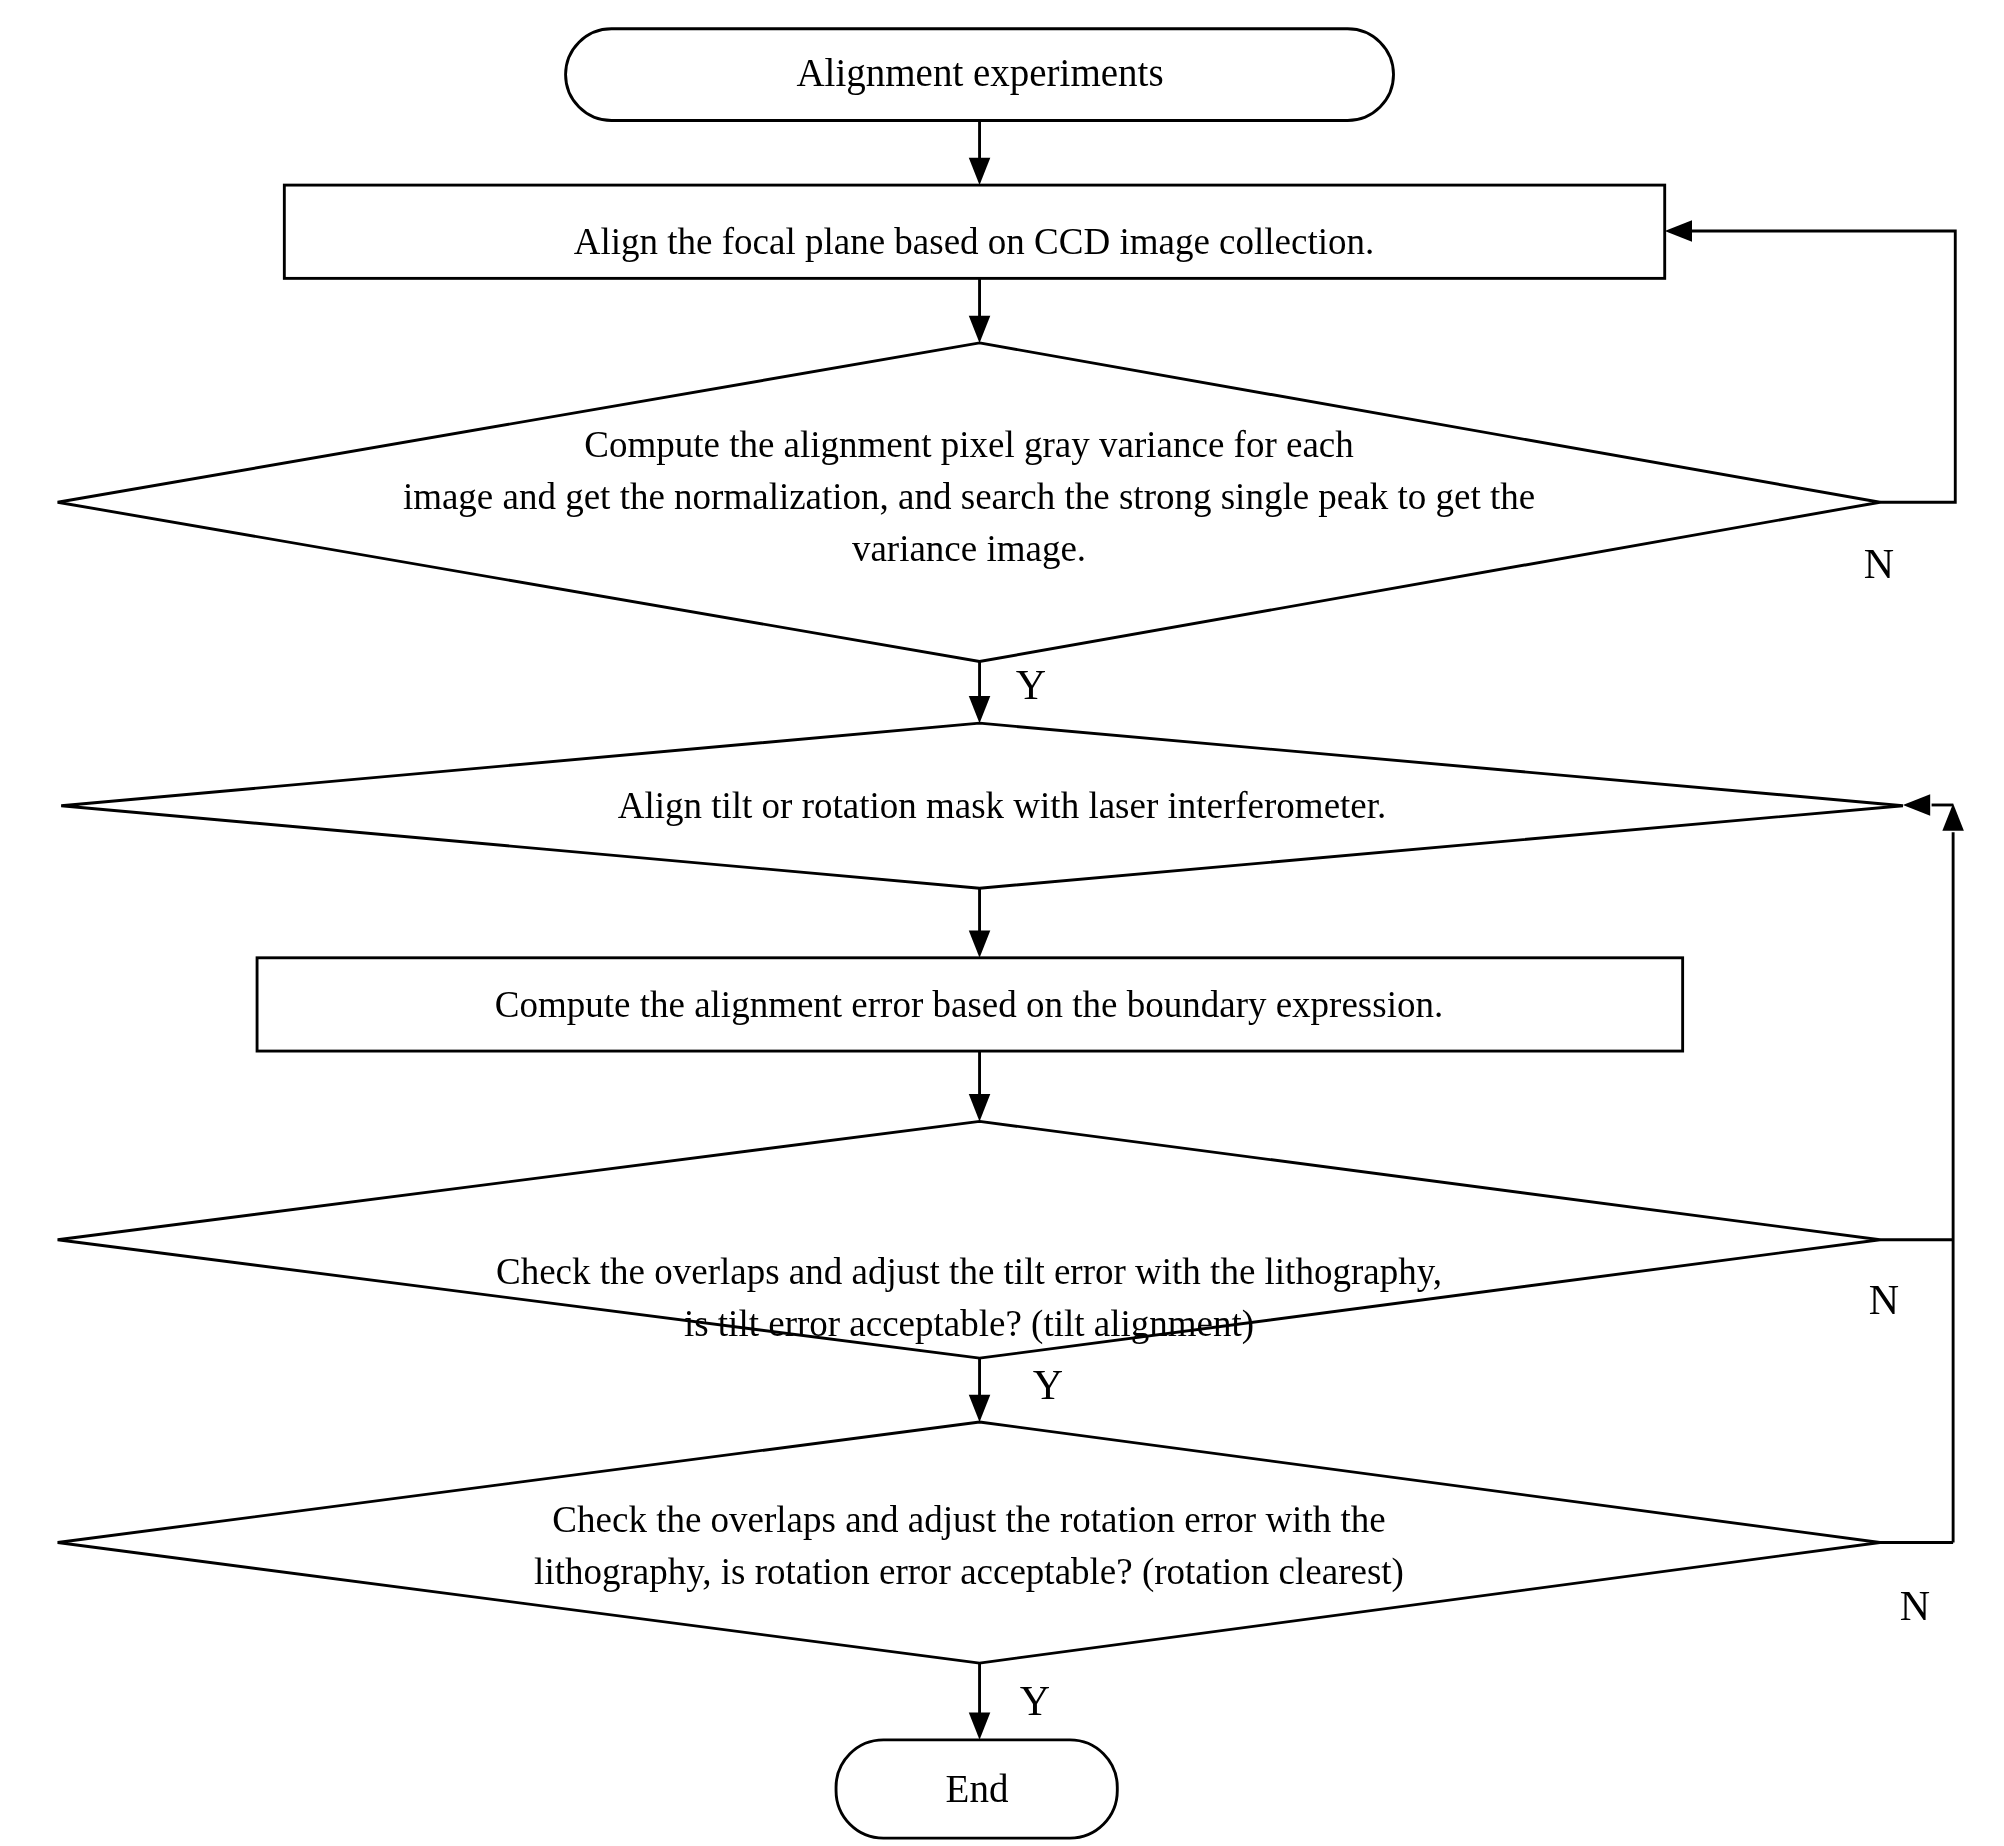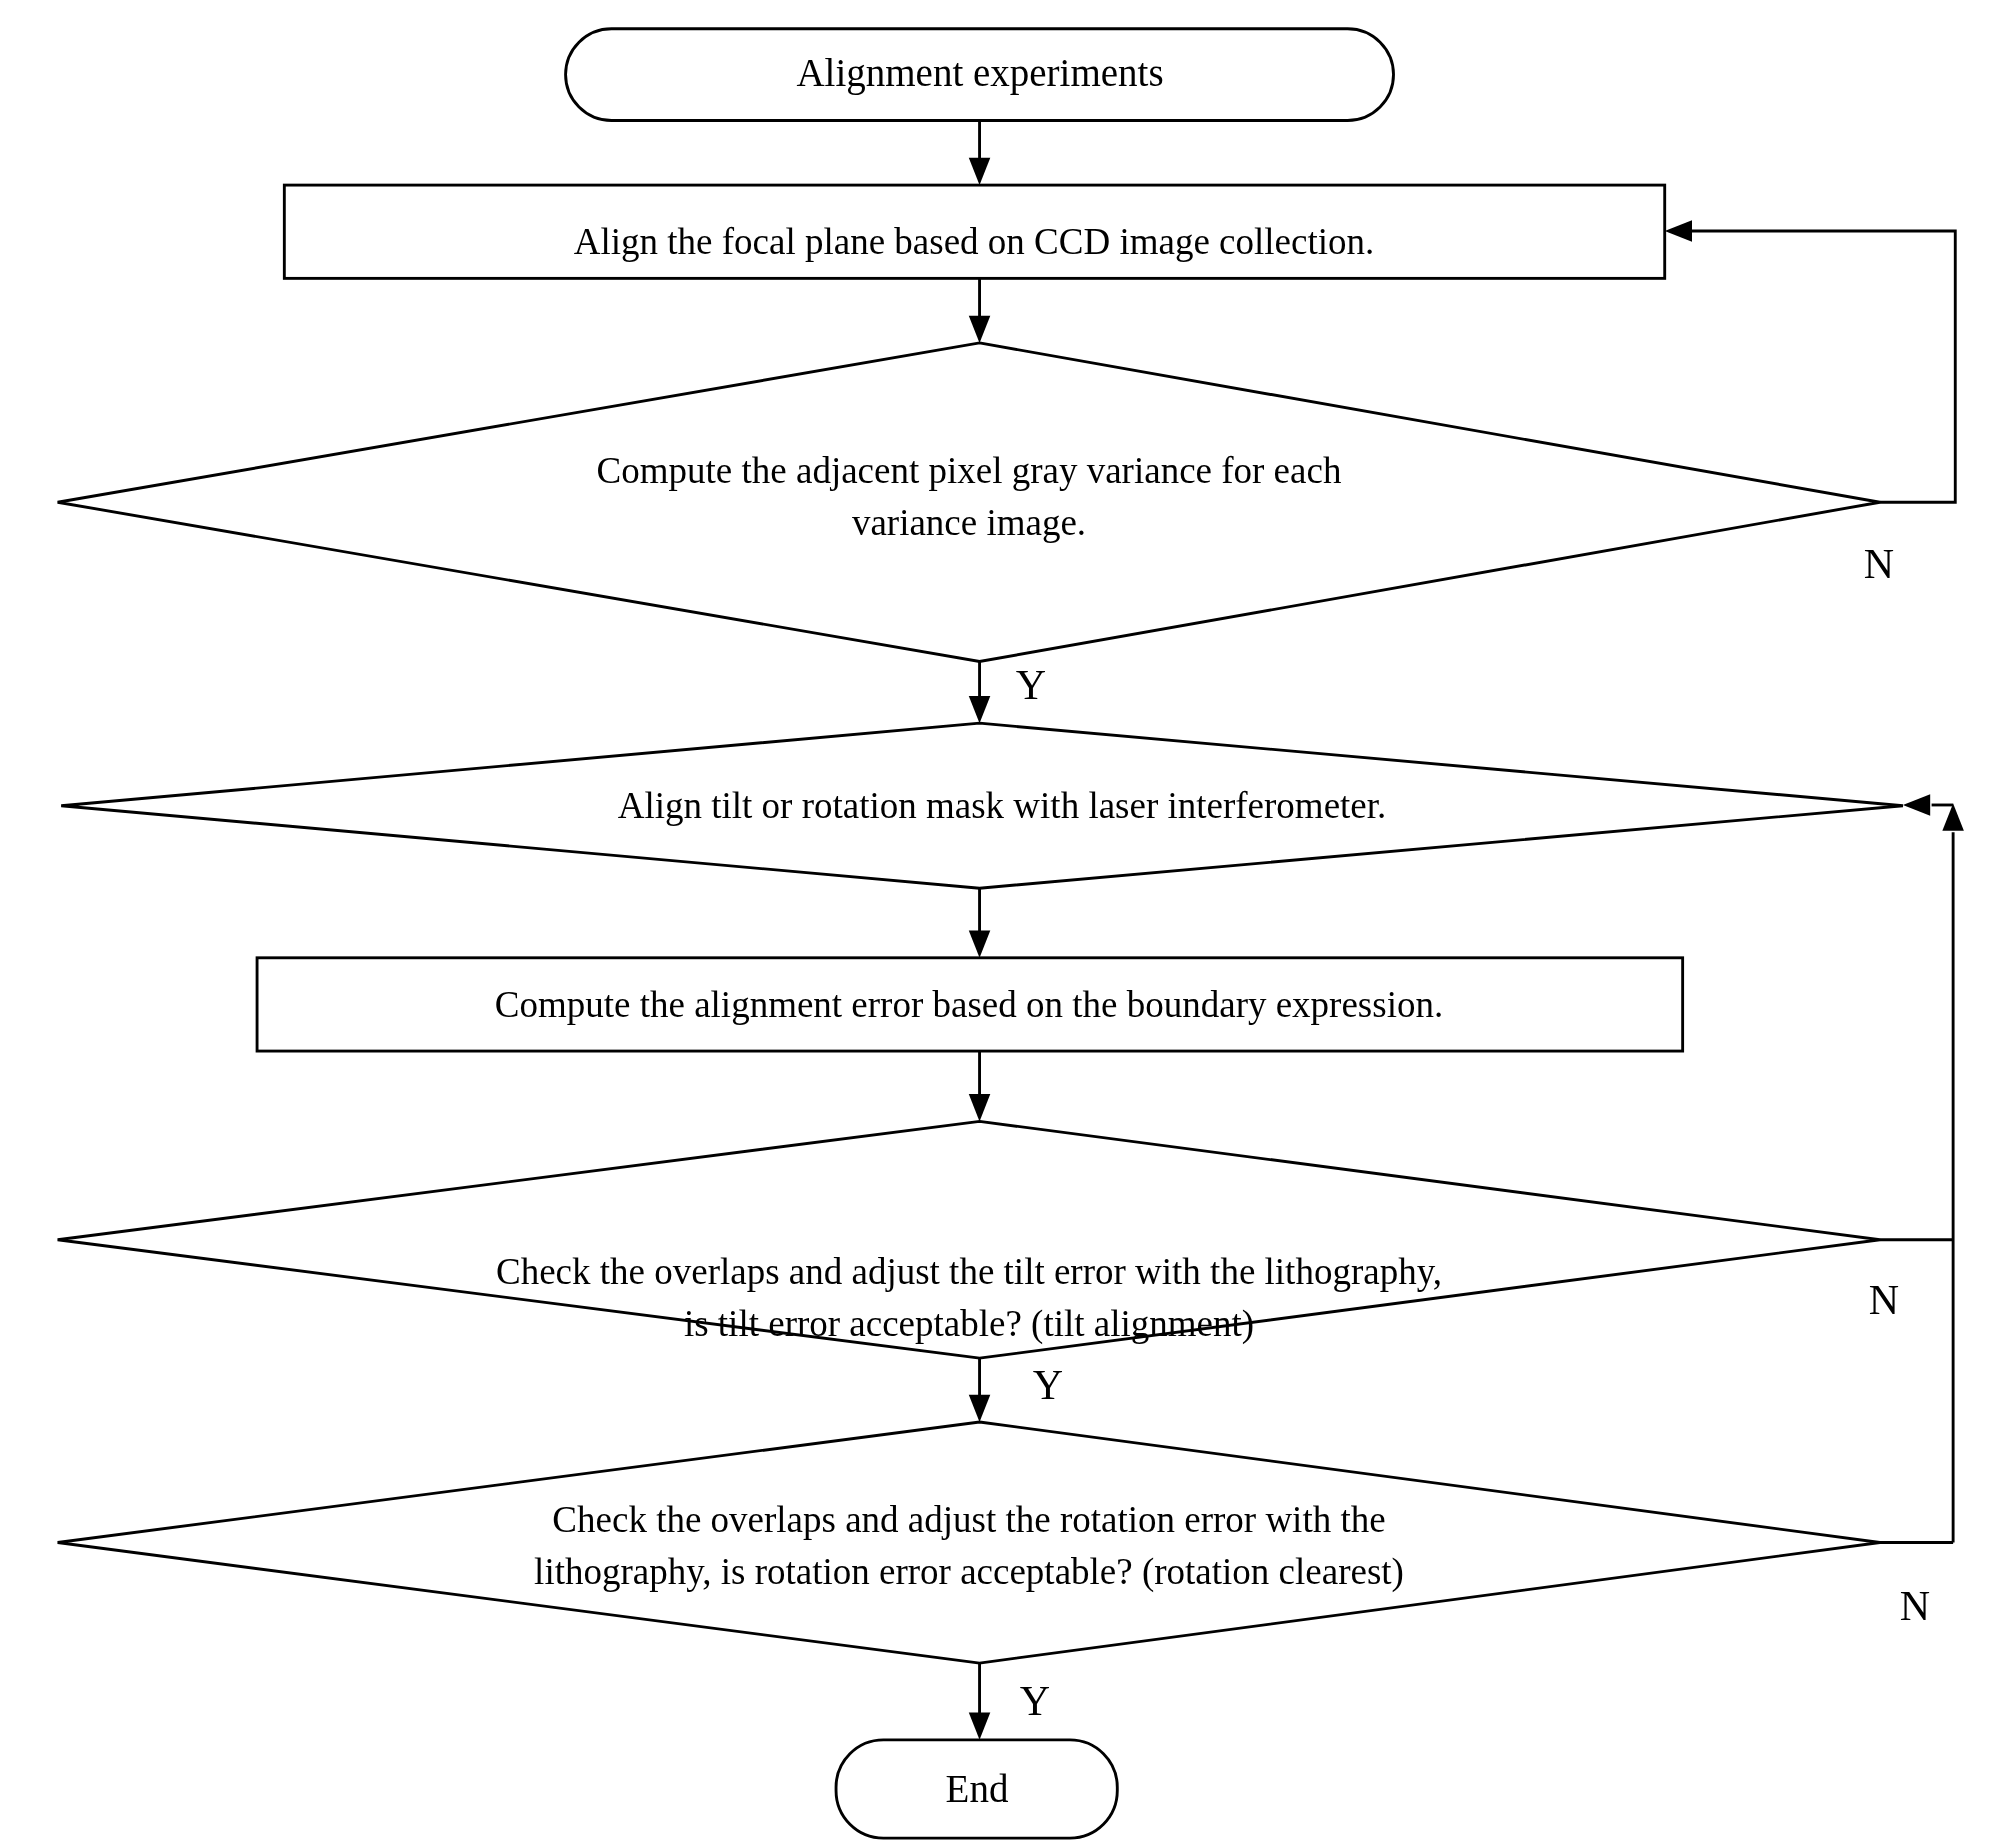"Compute the adjacent pixel gray" div.tline { text: adjacent -> alignment }
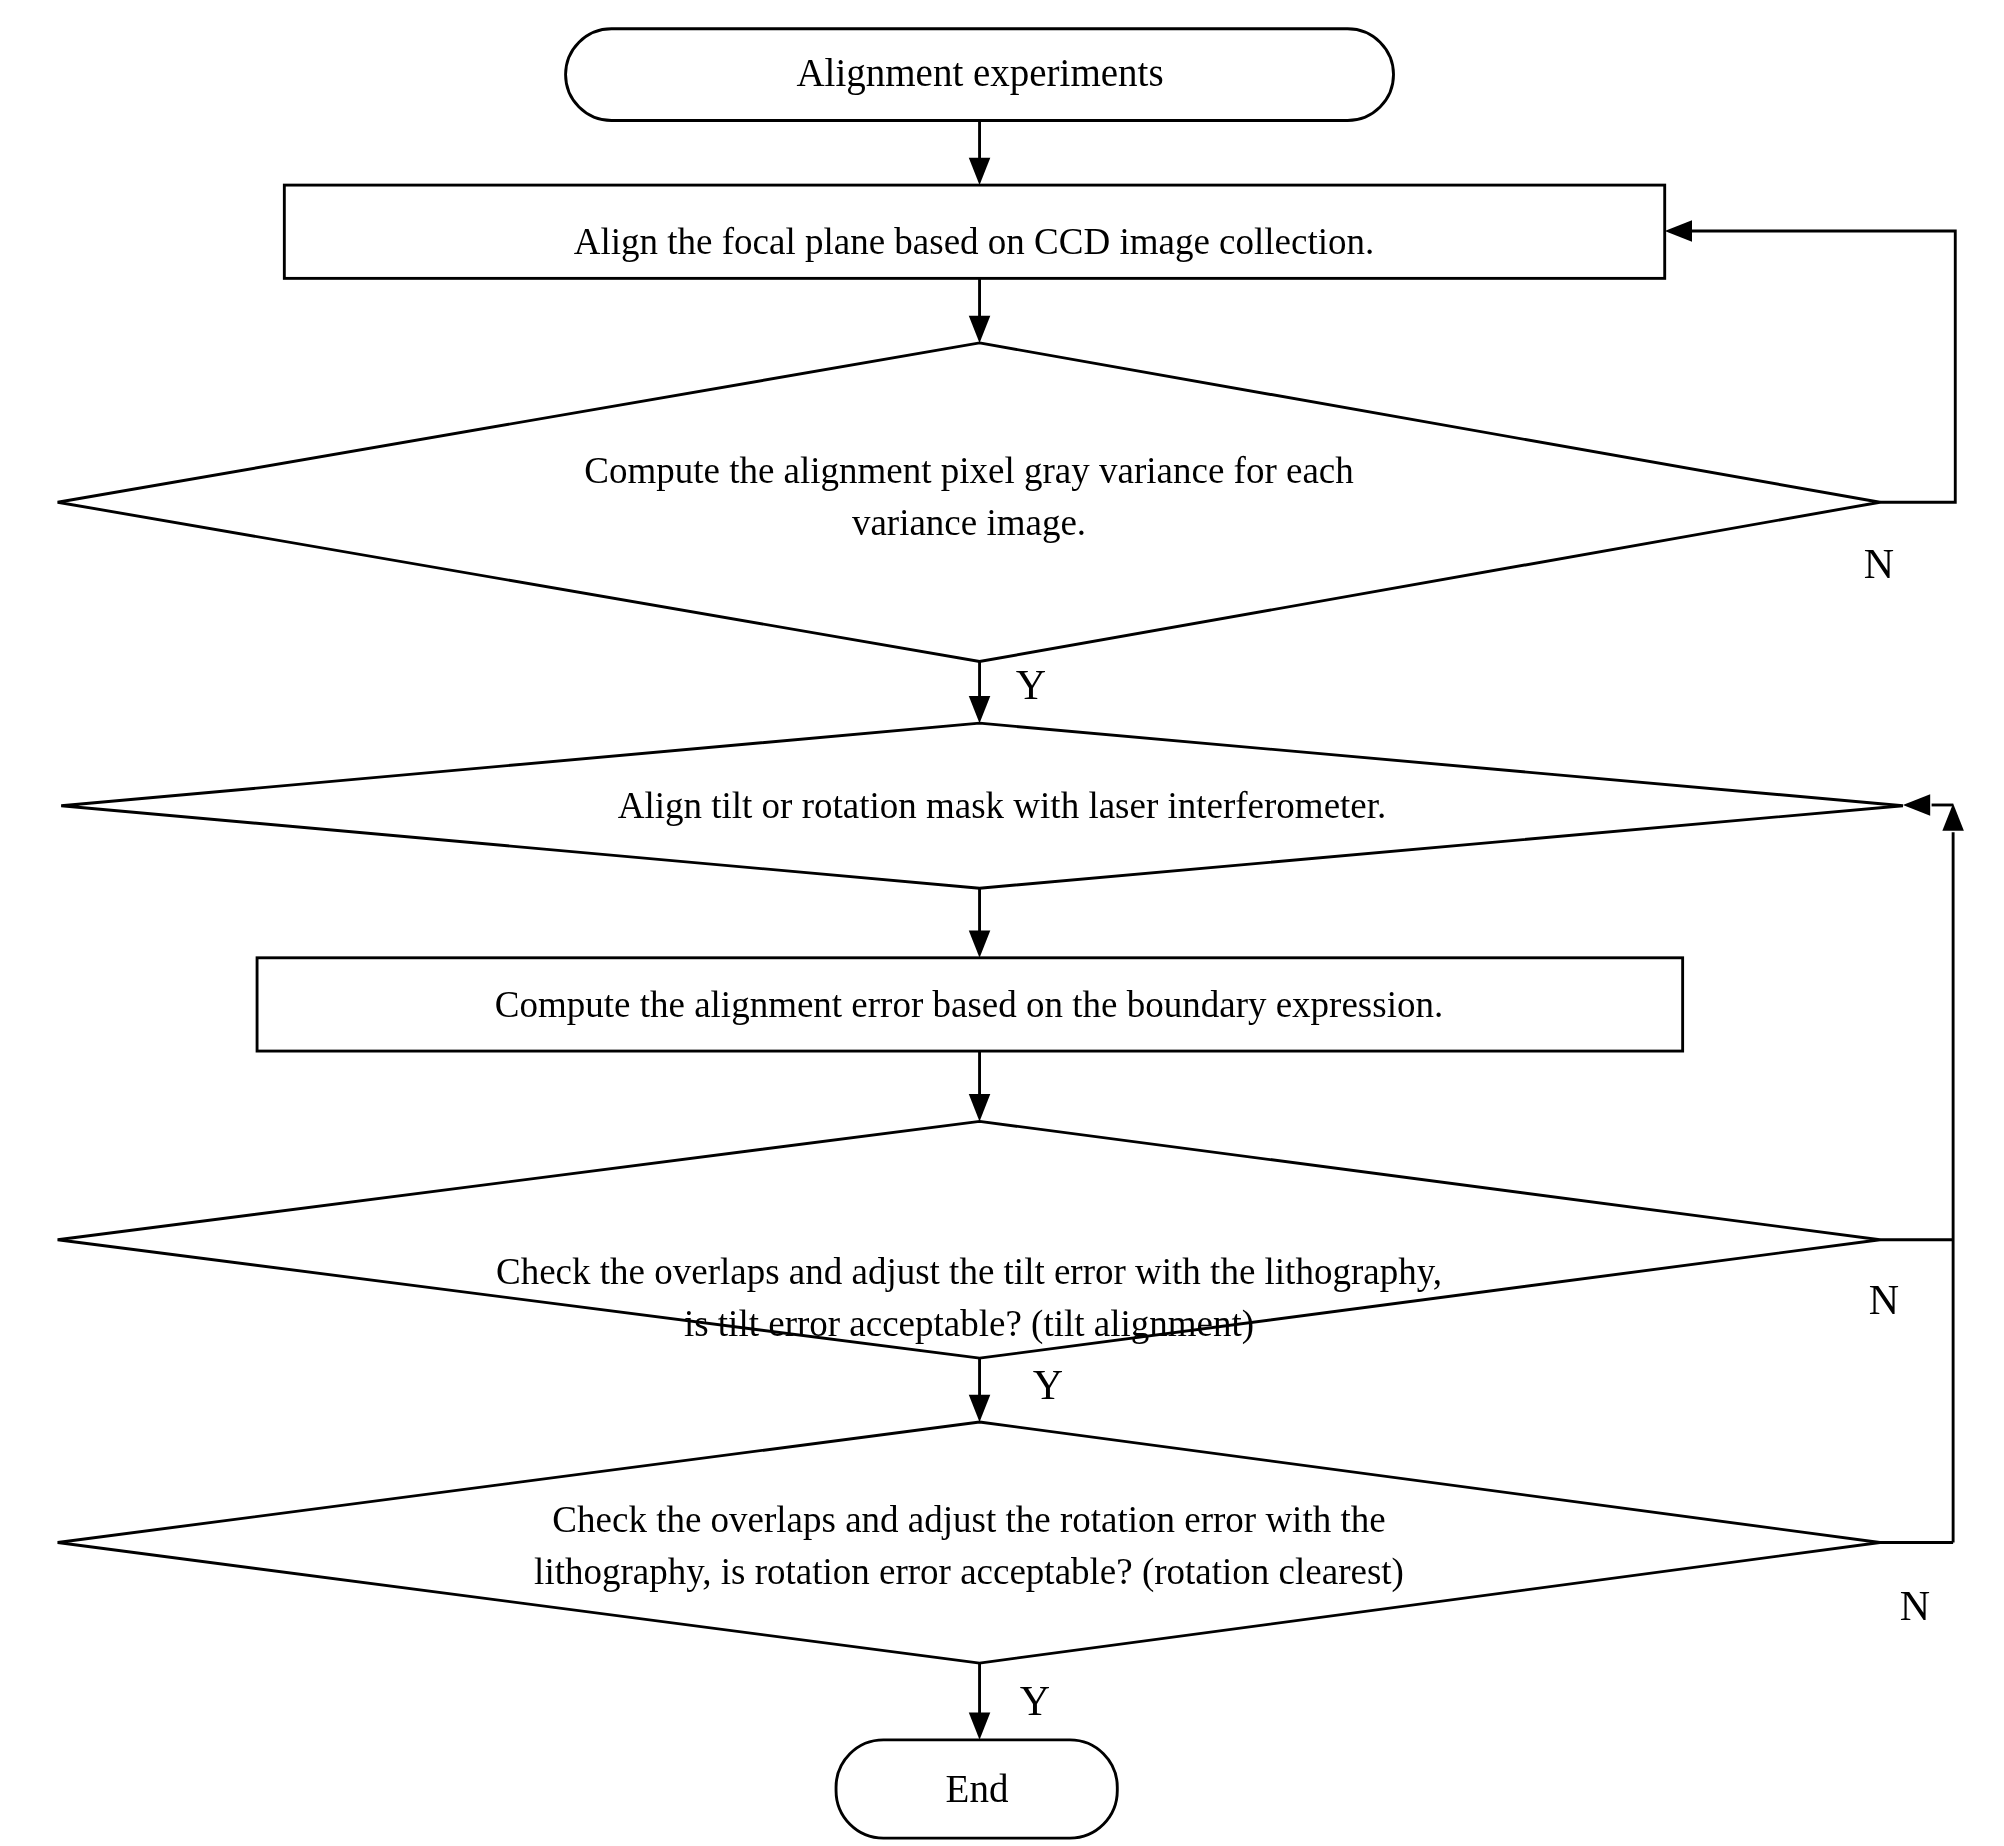"image and get the normalization," div.tline { html: none -> <div>image and get the normalization, and search the strong single peak to get the</div> }
